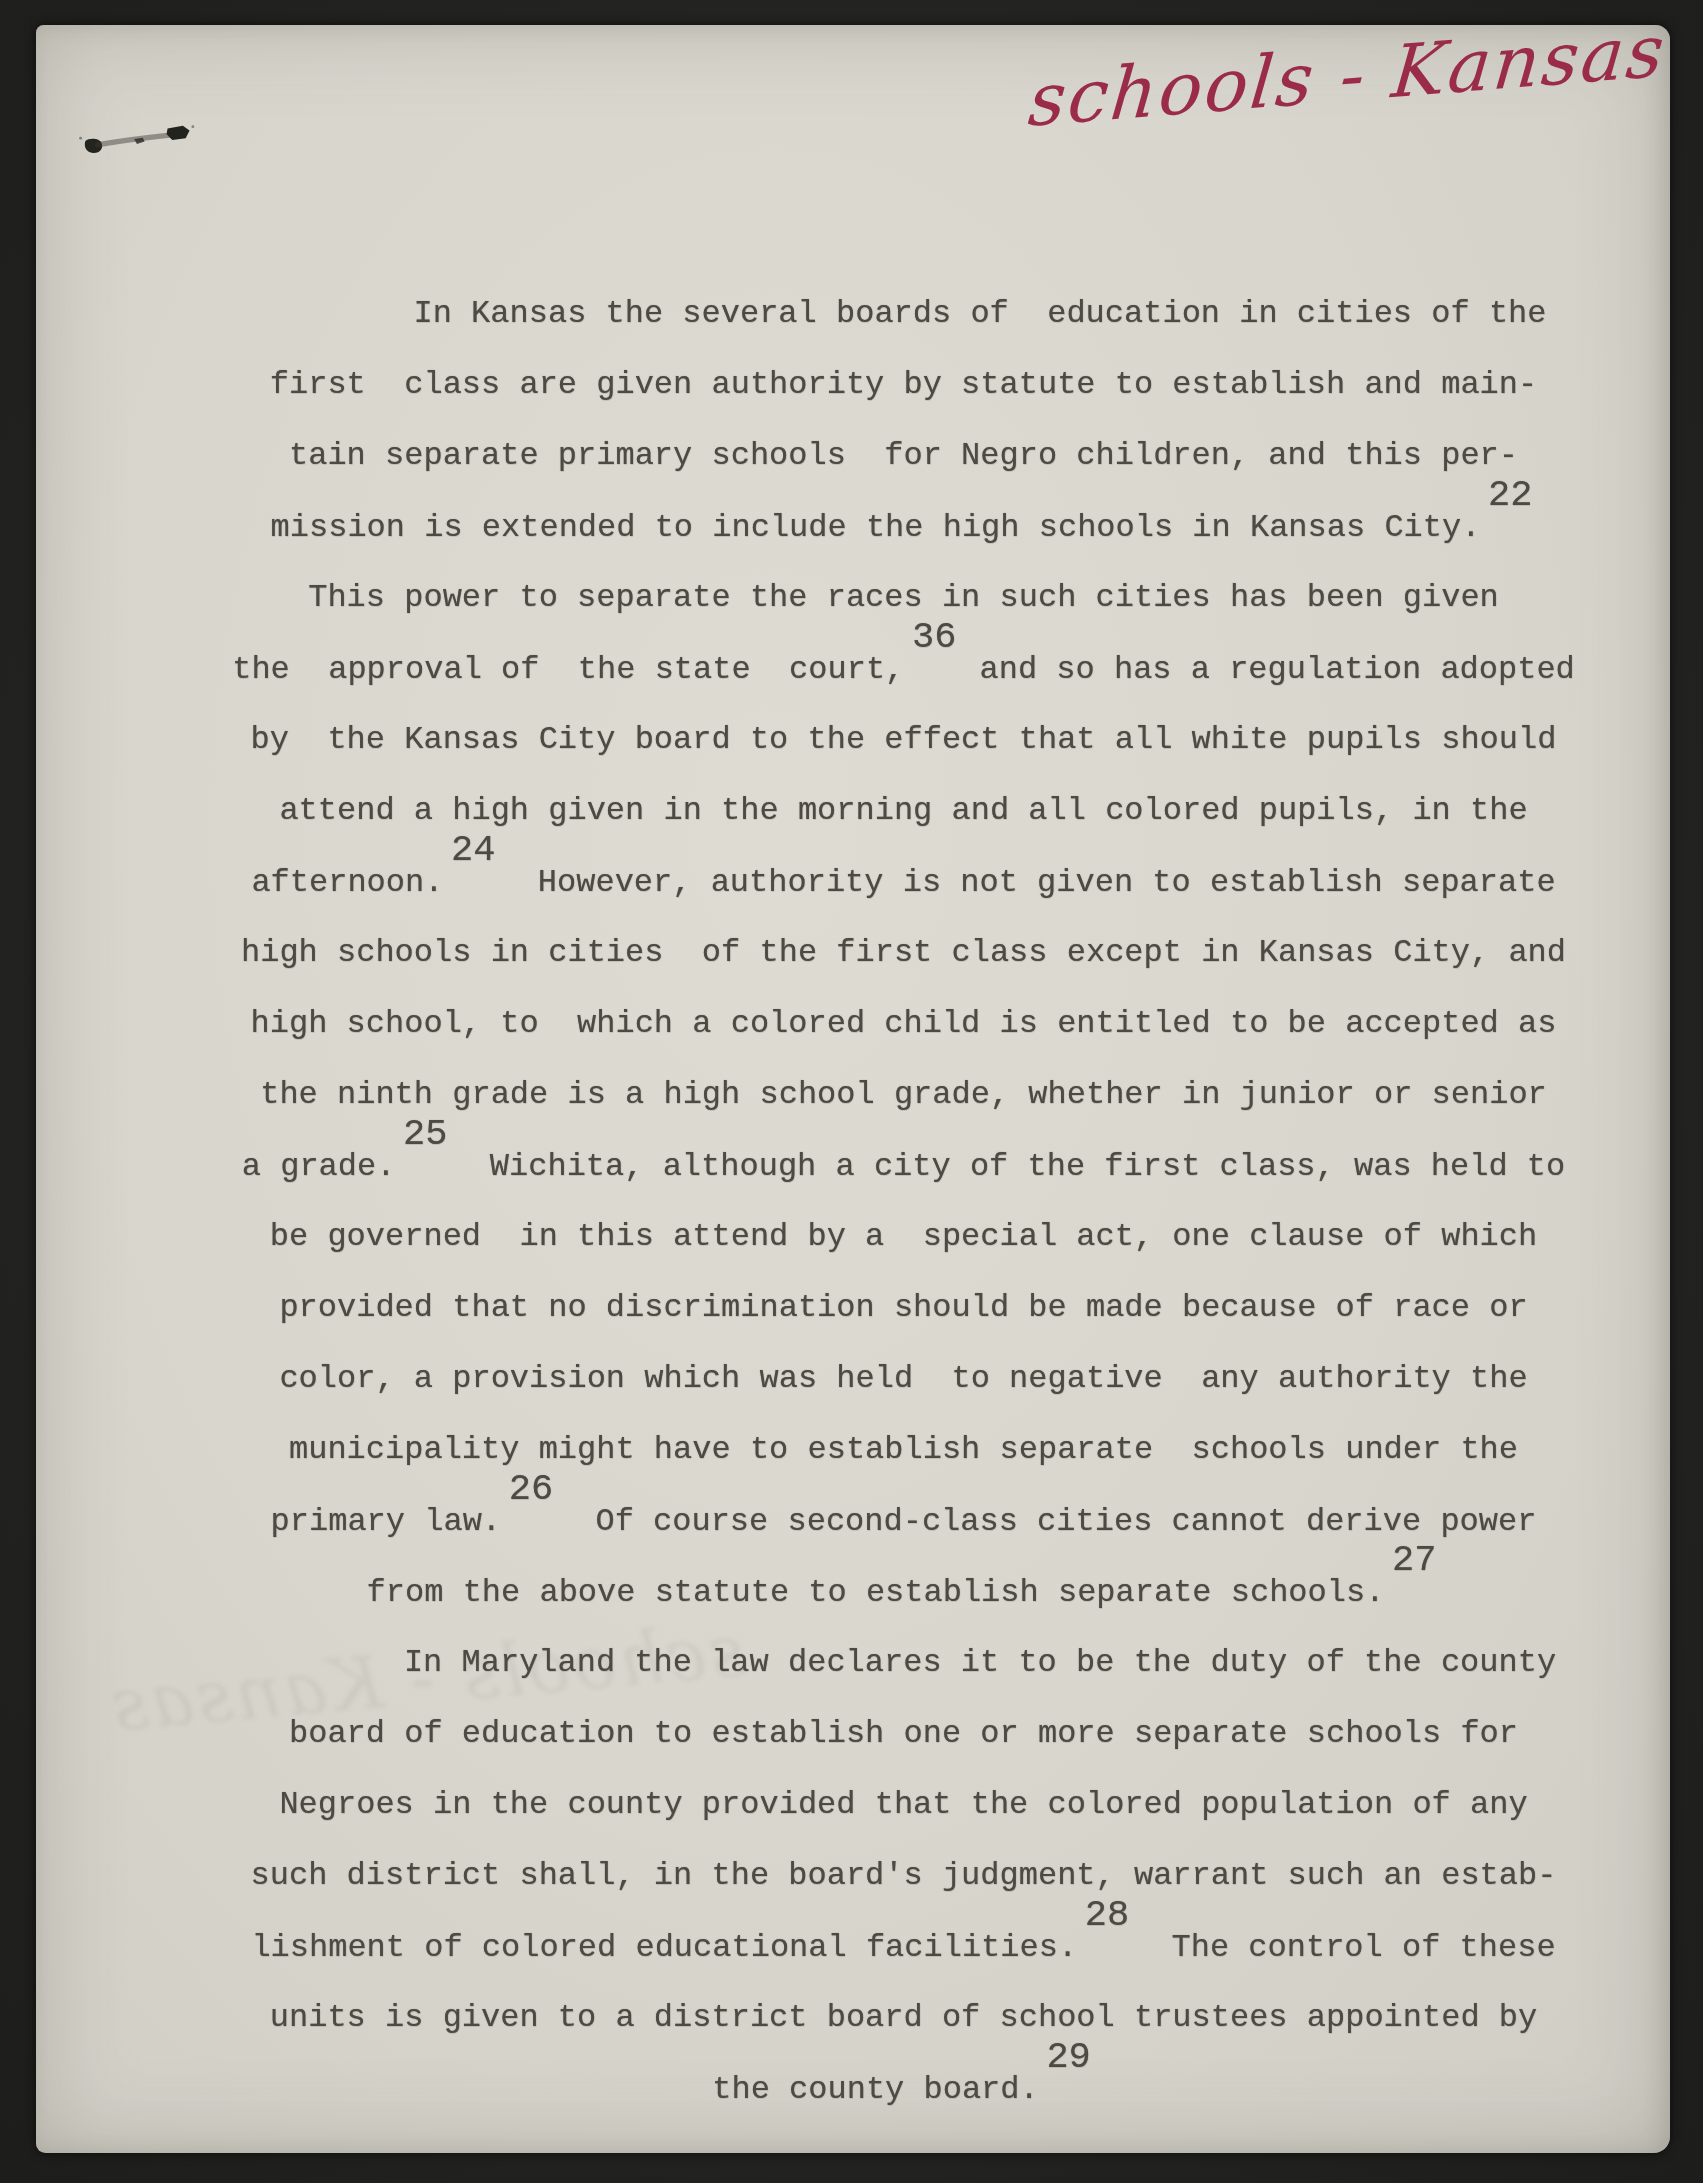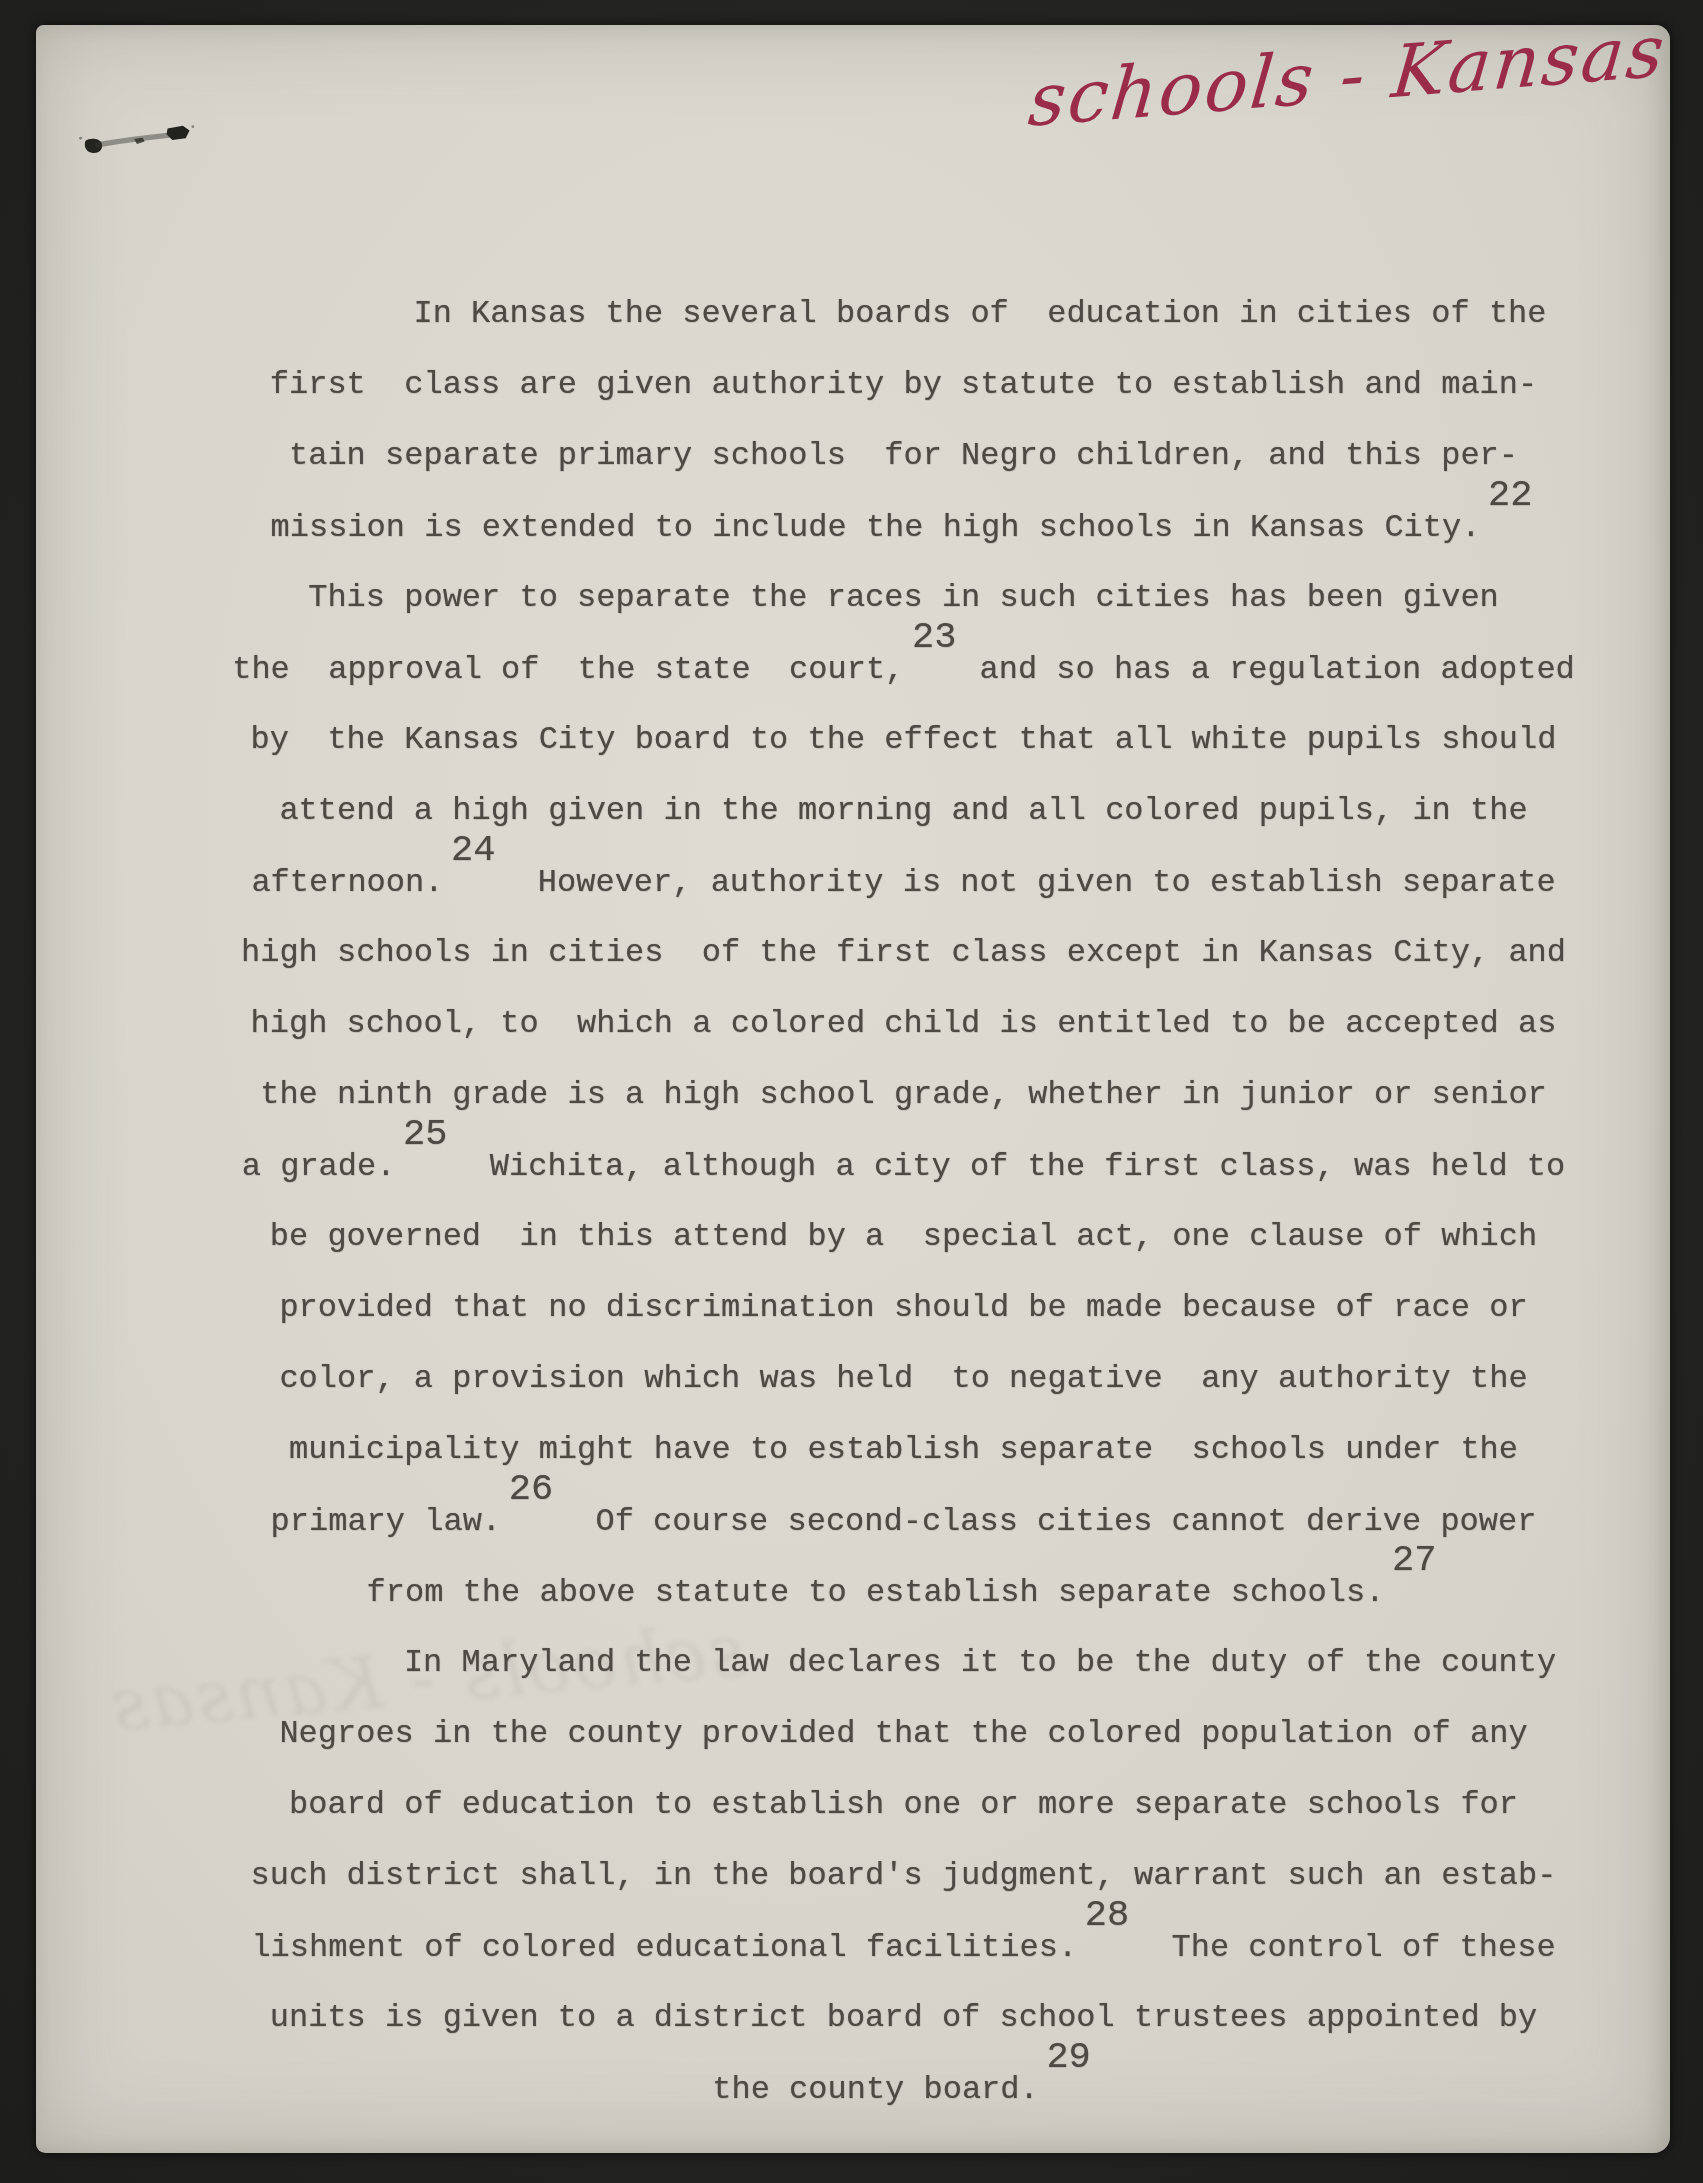"23" span.sup { text: 23 -> 36 }
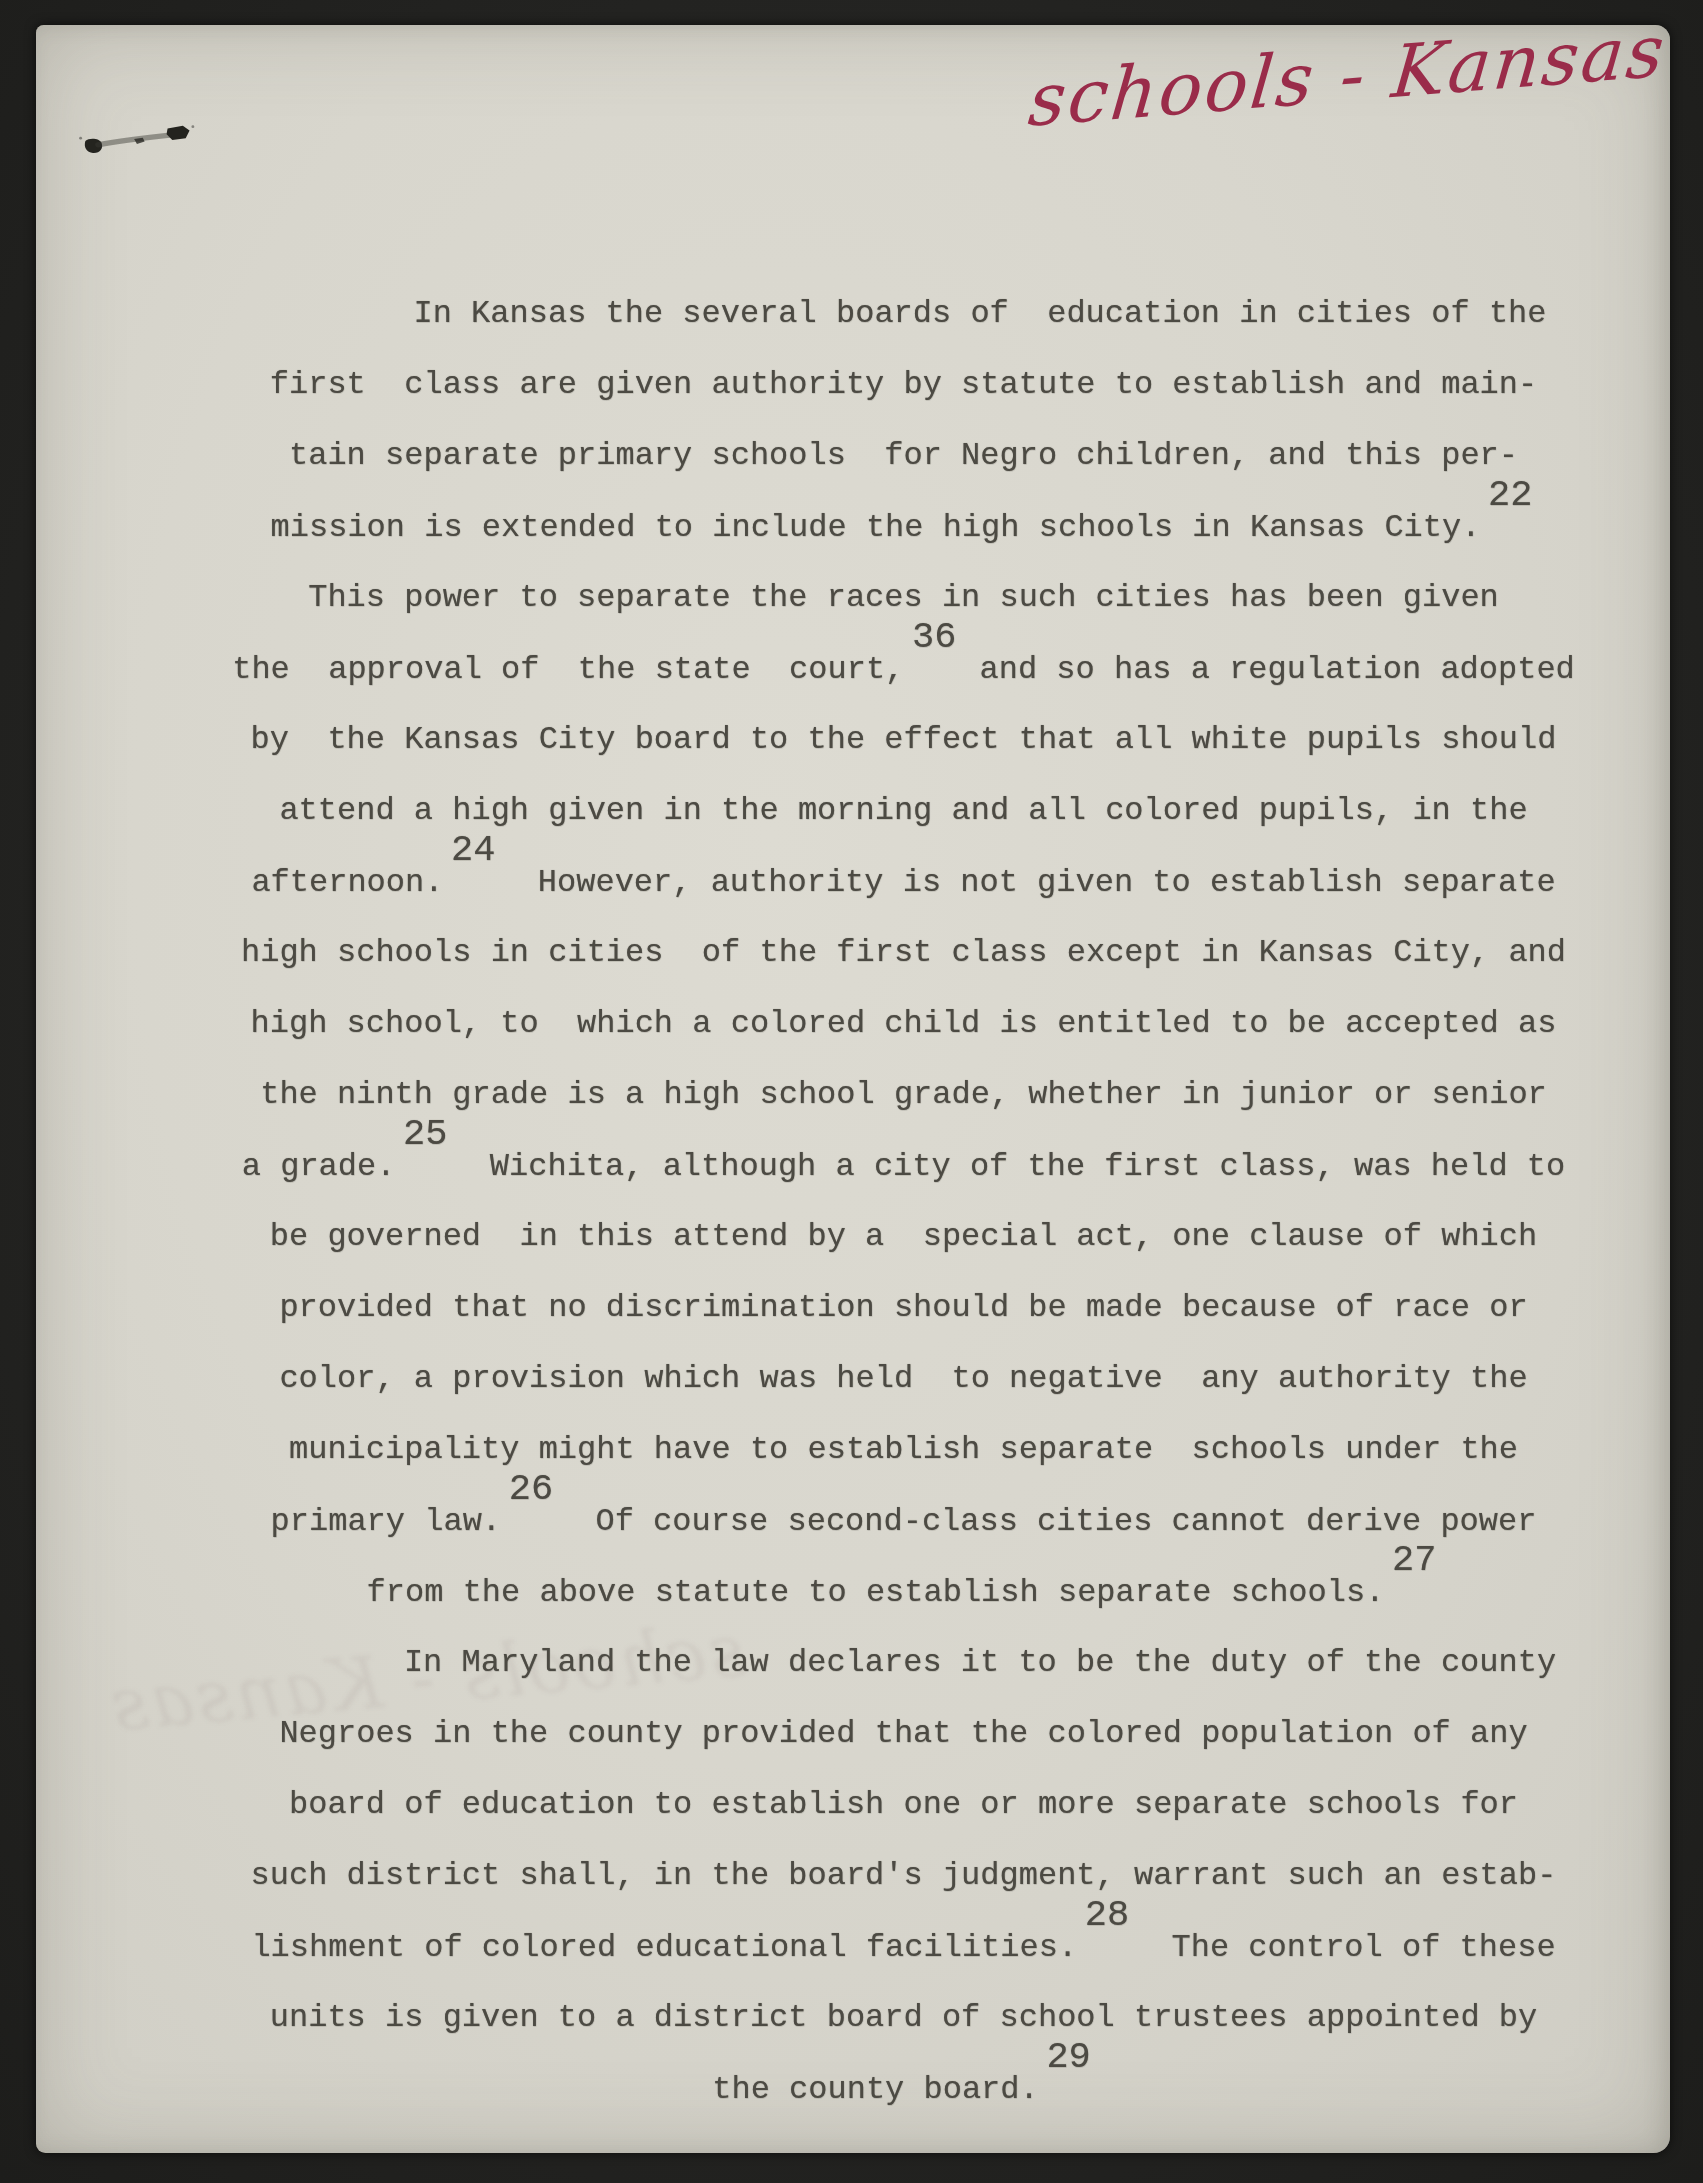"Negroes in the county provided" div.line { order: before "board of education to establish" -> after "board of education to establish" }
